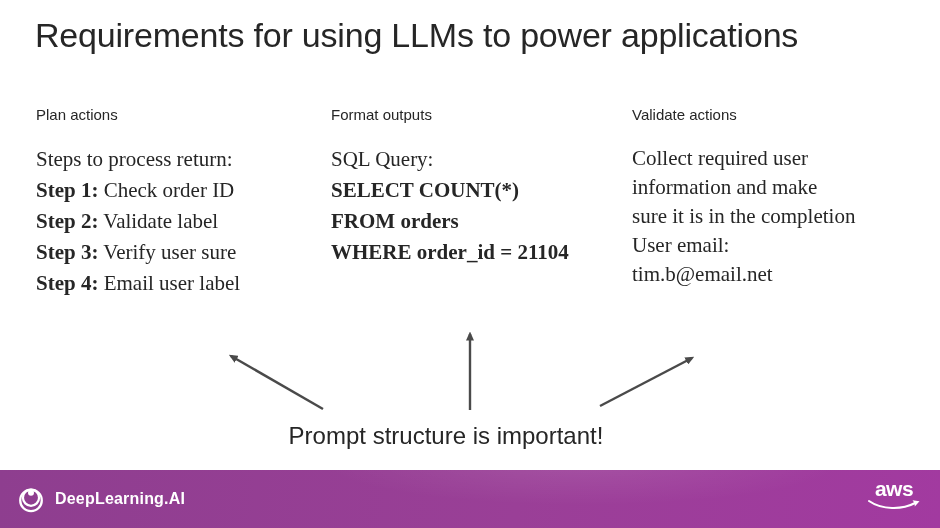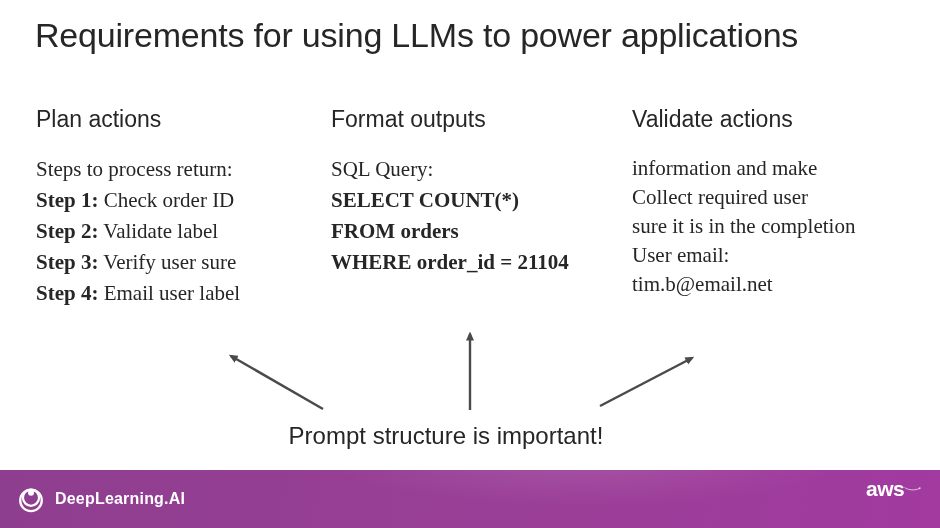"Plan actions" .col-heading { font-size: 23px -> 15px }
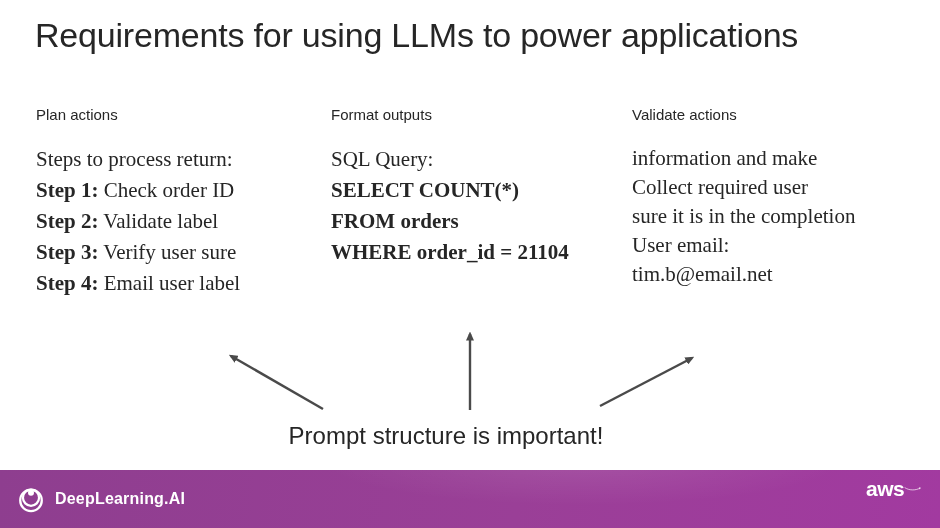"information and make" div.line { order: before "Collect required user" -> after "Collect required user" }
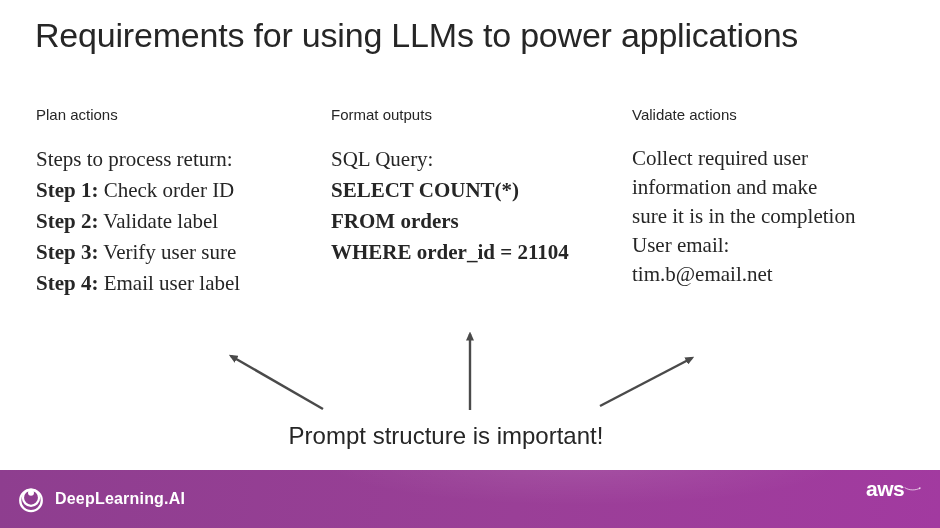"aws" .aws { flex-direction: none -> column }
